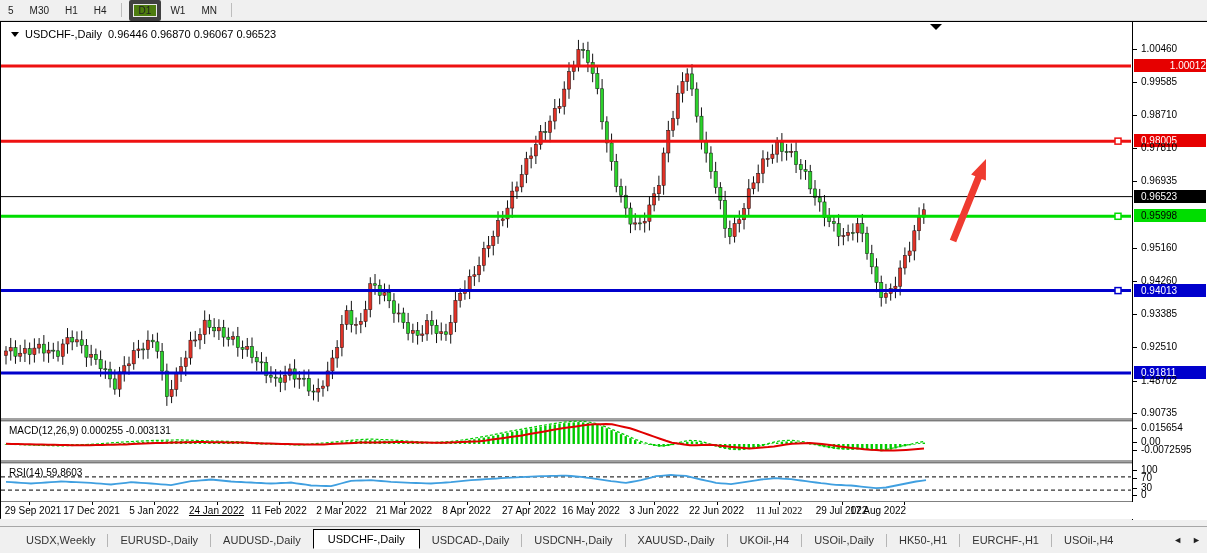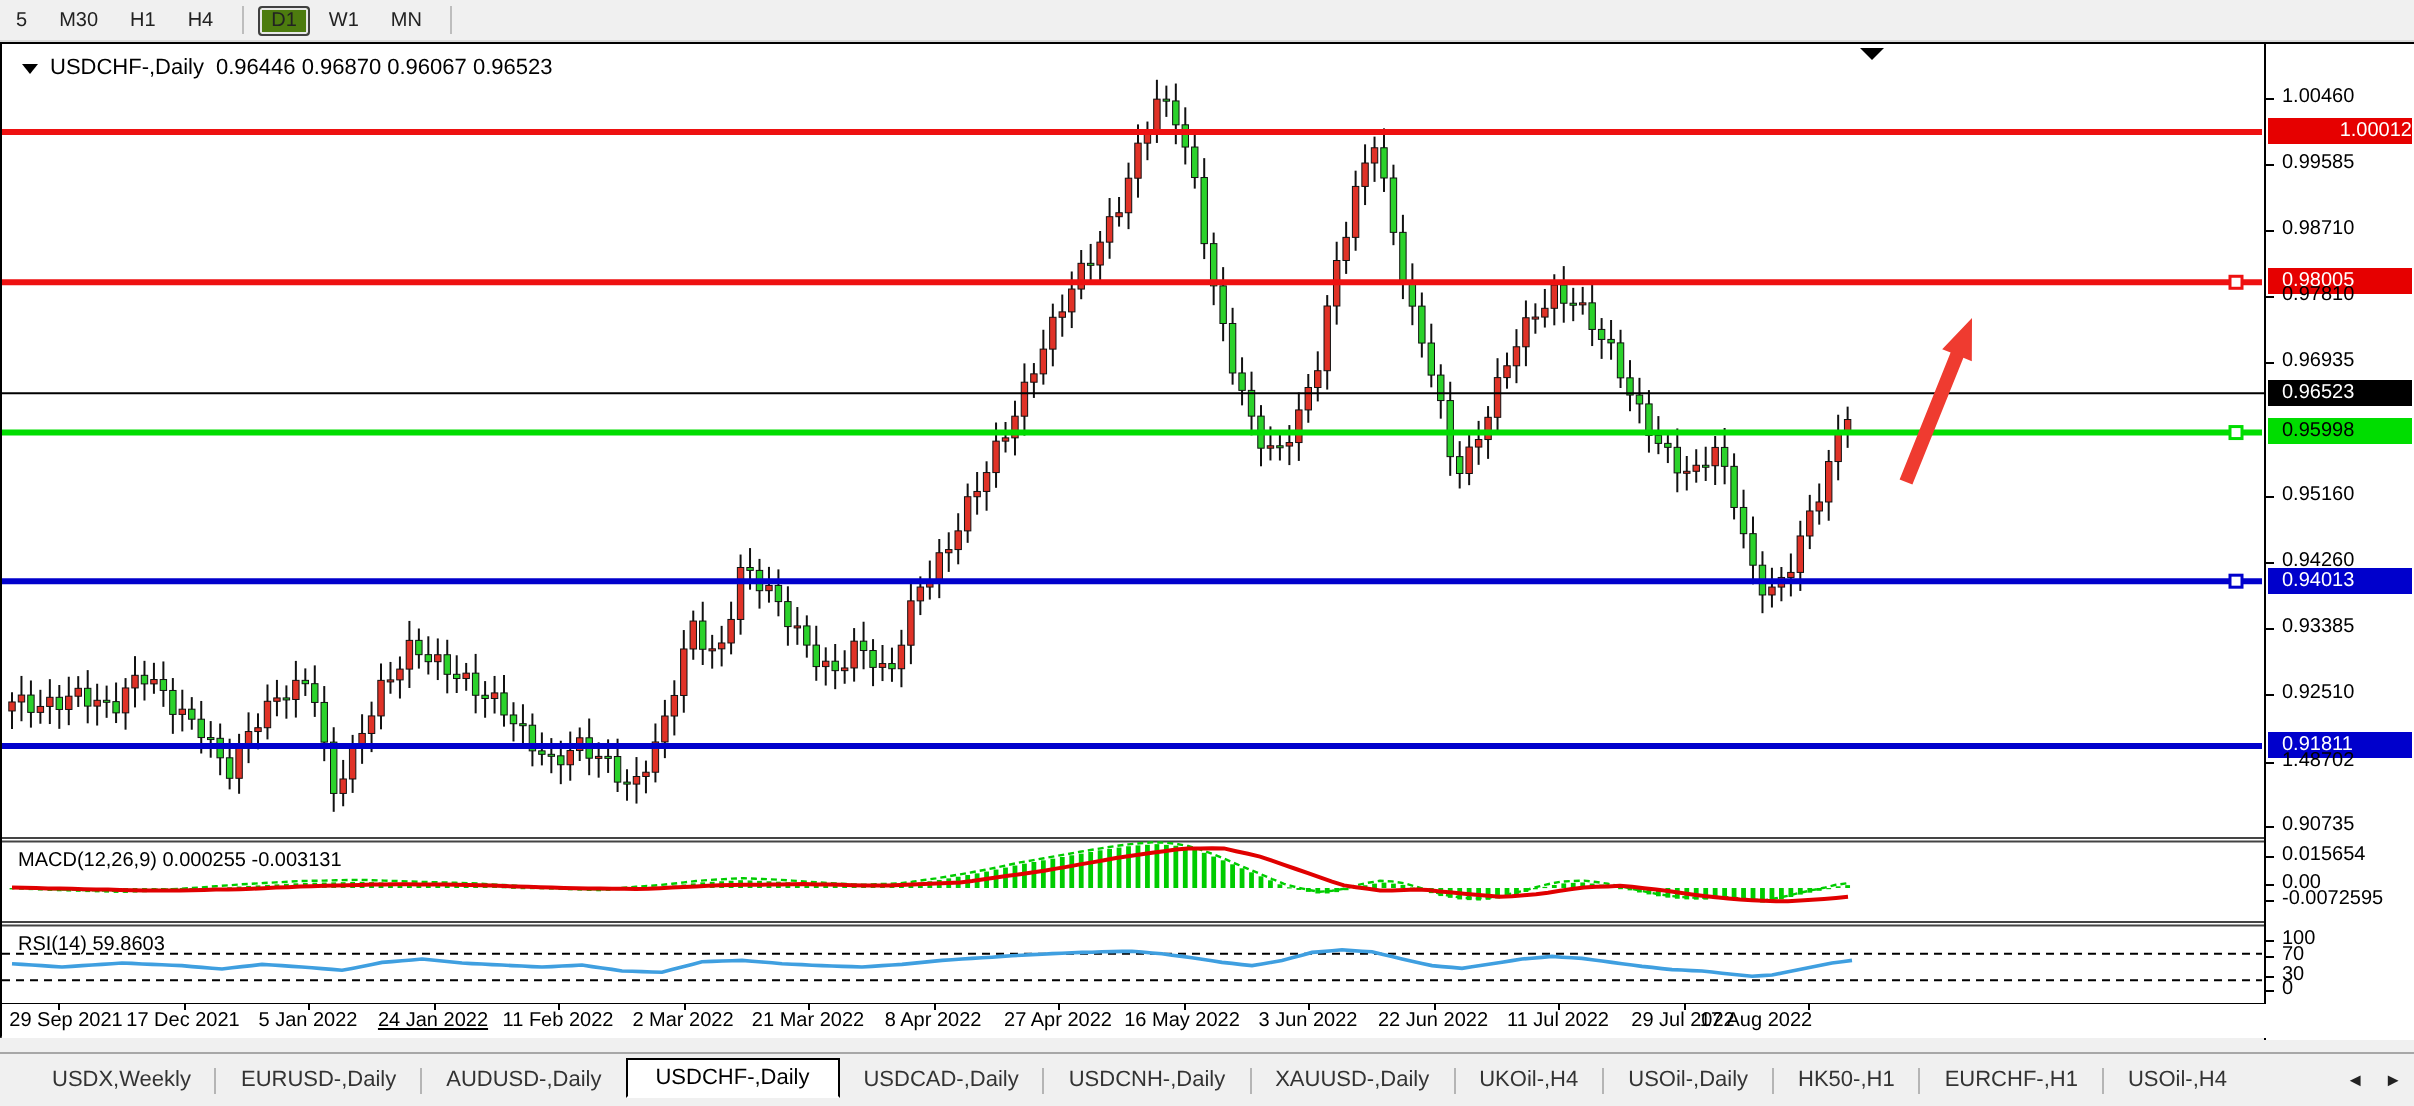"D1" .tf-btn.active { border: 1px solid #404040 -> 4px solid #404040 }
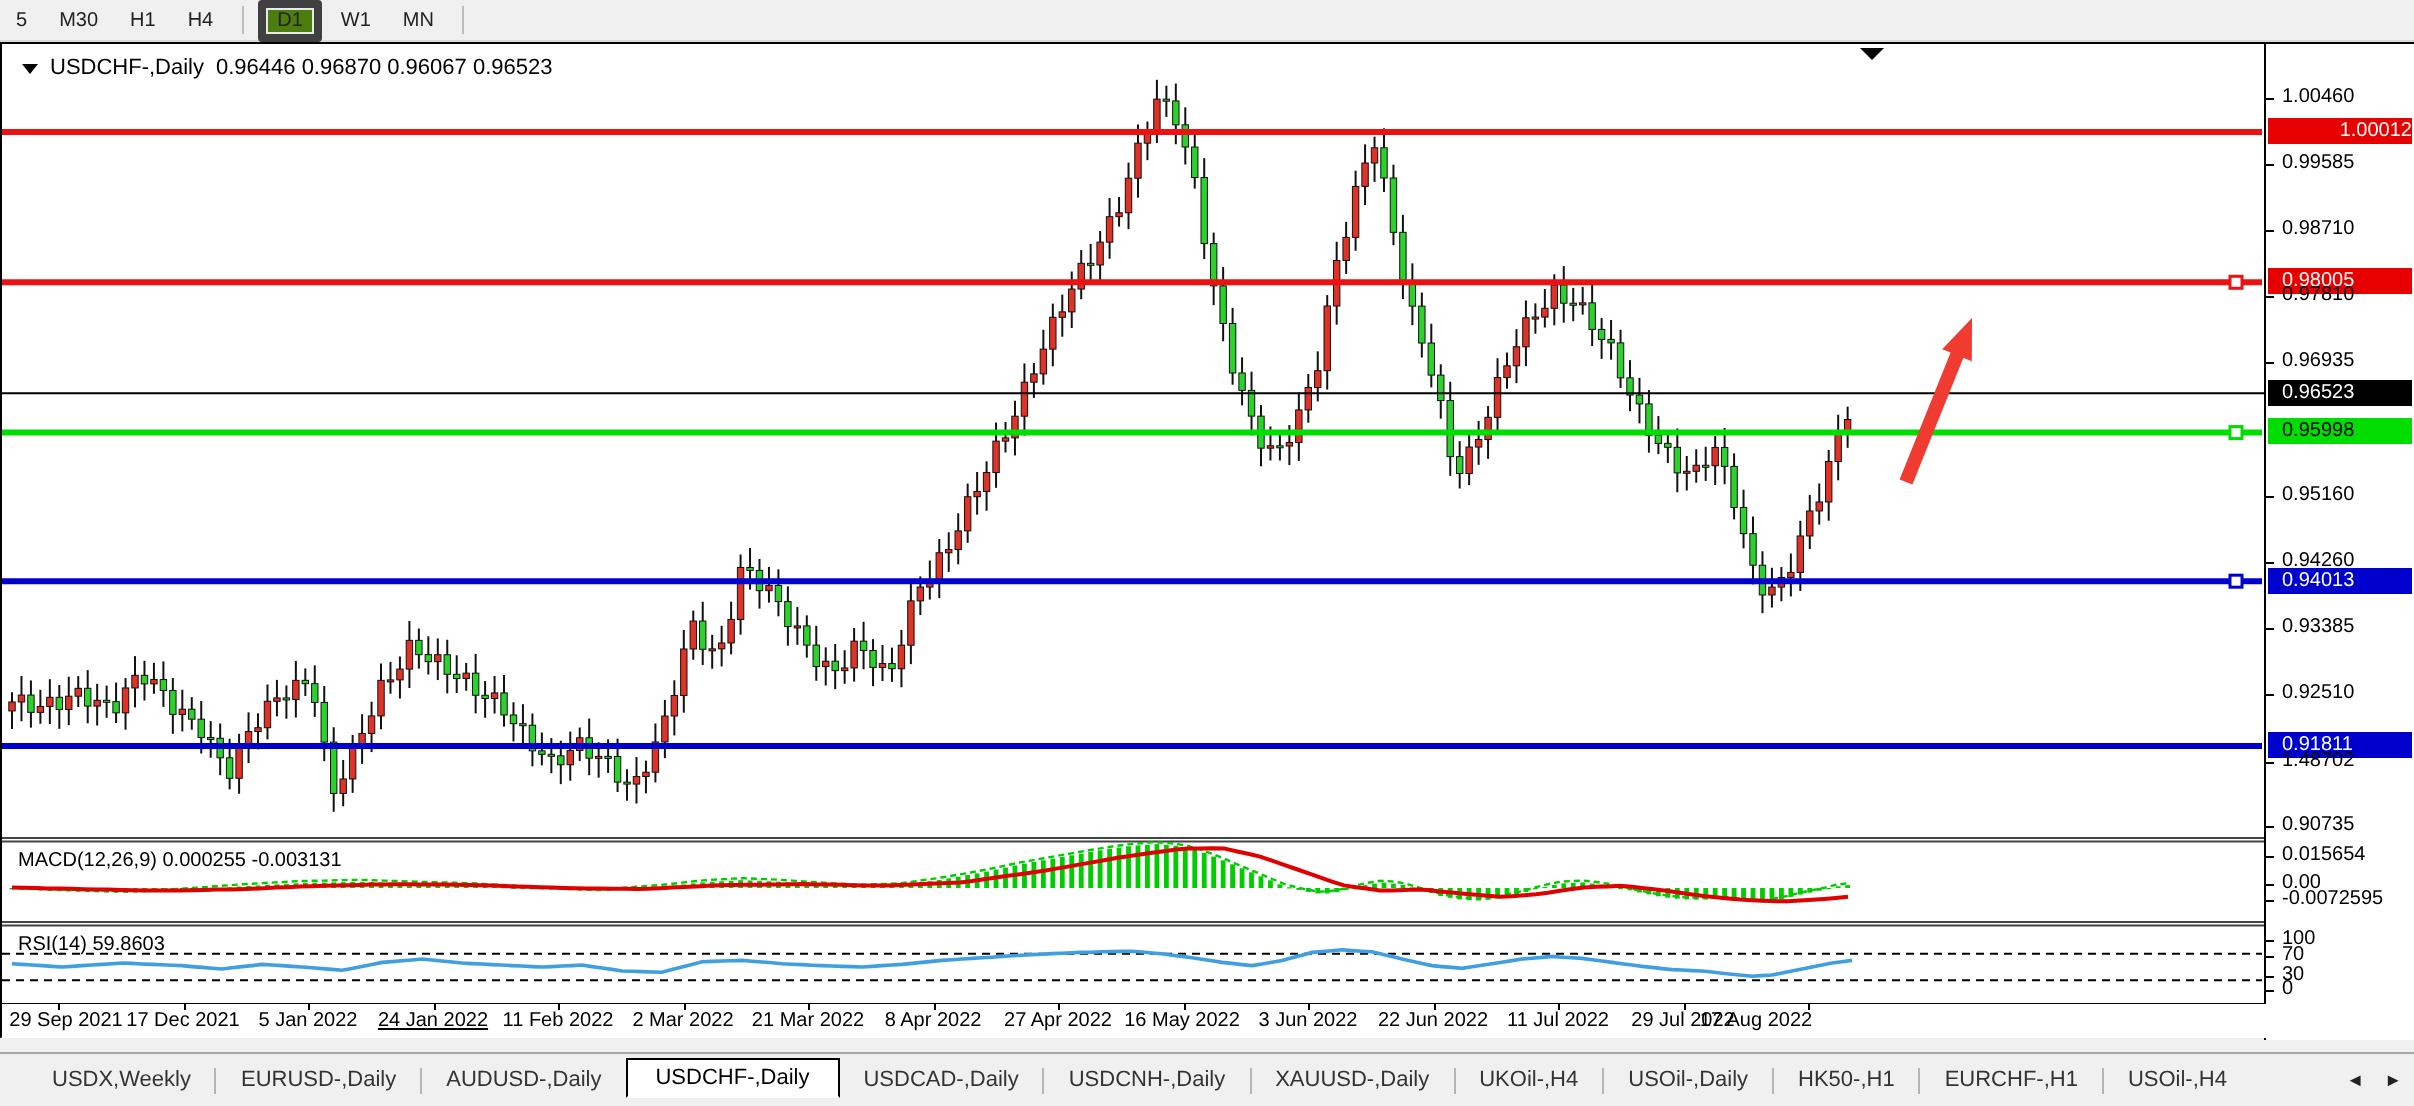"11 Jul 2022" div.dt-lbl { font-family: none -> Liberation Serif, serif }
